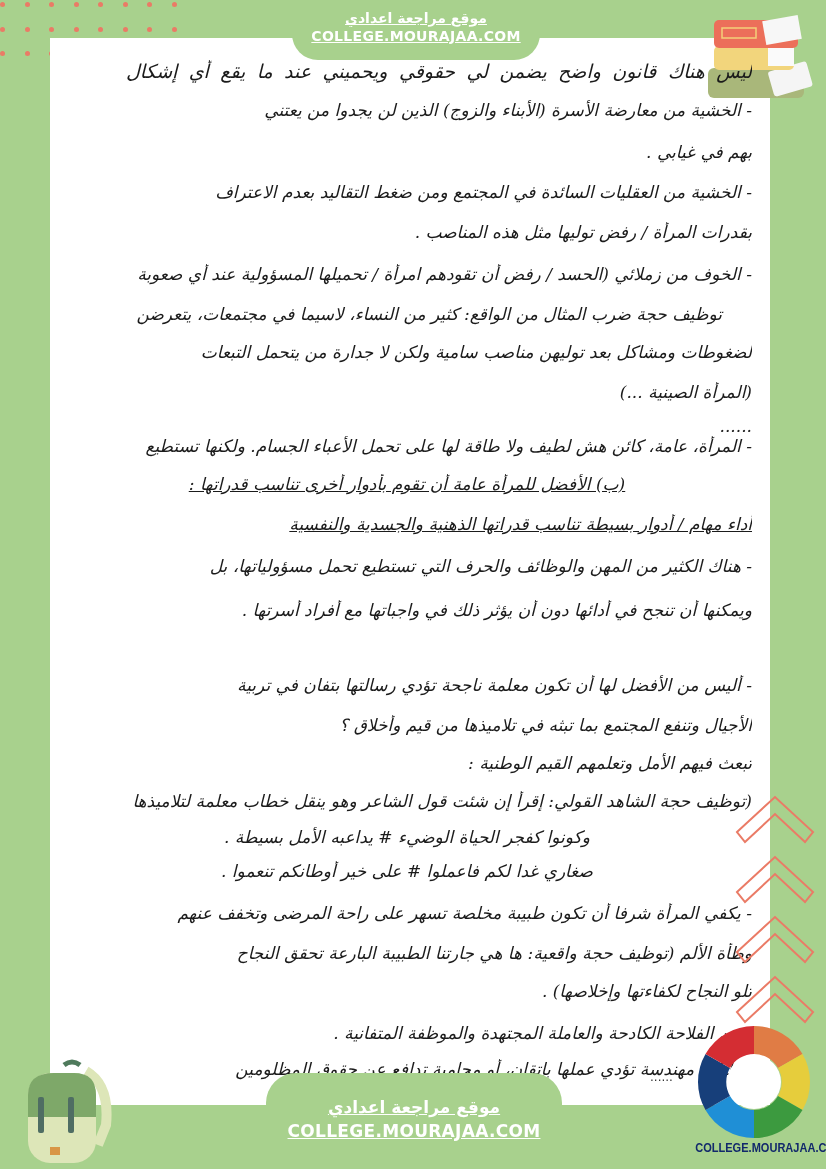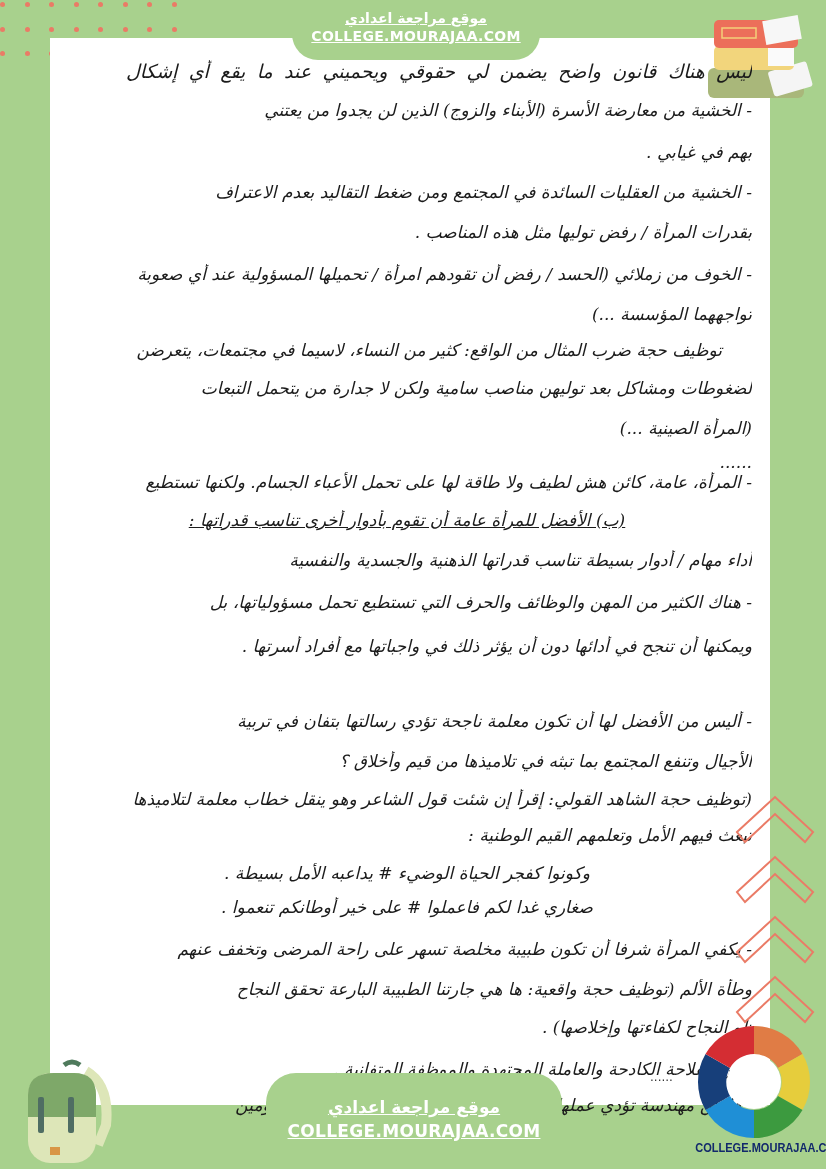"تواجههما المؤسسة ...)" div.line { html: <div>تواجههما المؤسسة ...)</div> -> none }
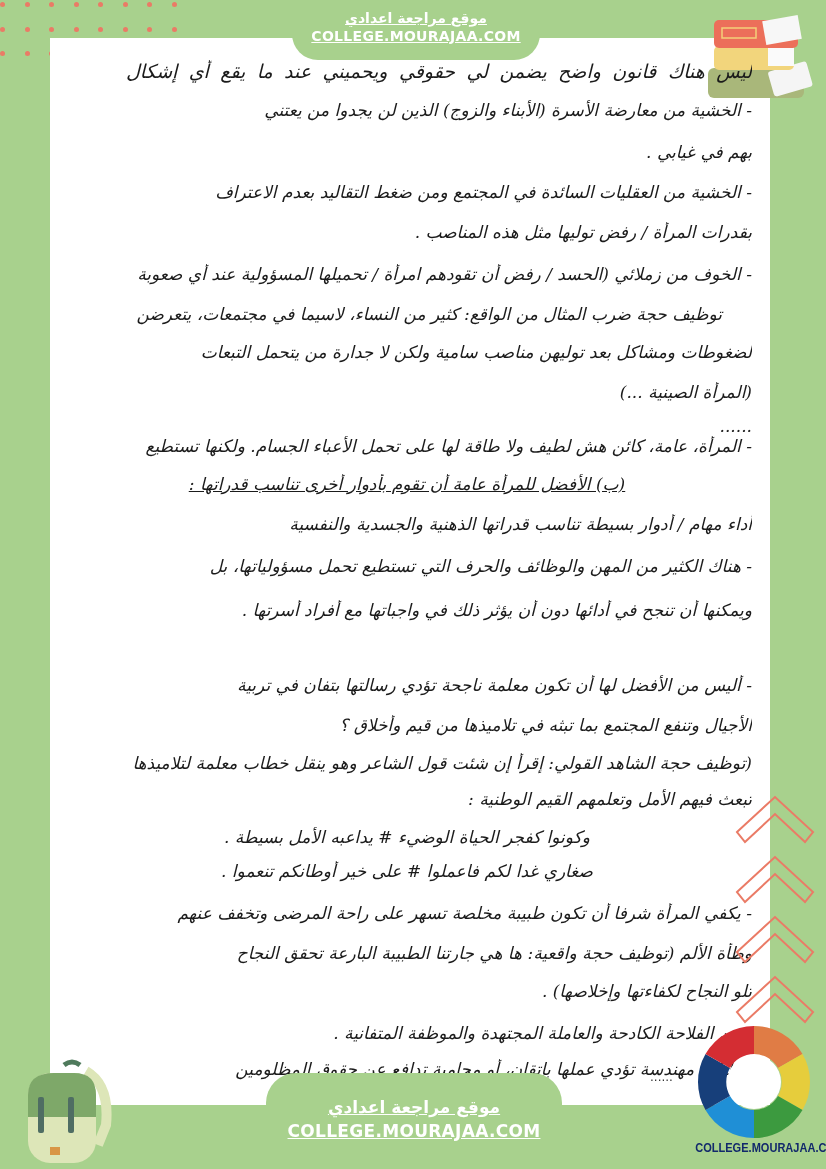"أداء مهام / أدوار بسيطة" div.line { text-decoration: none -> underline }
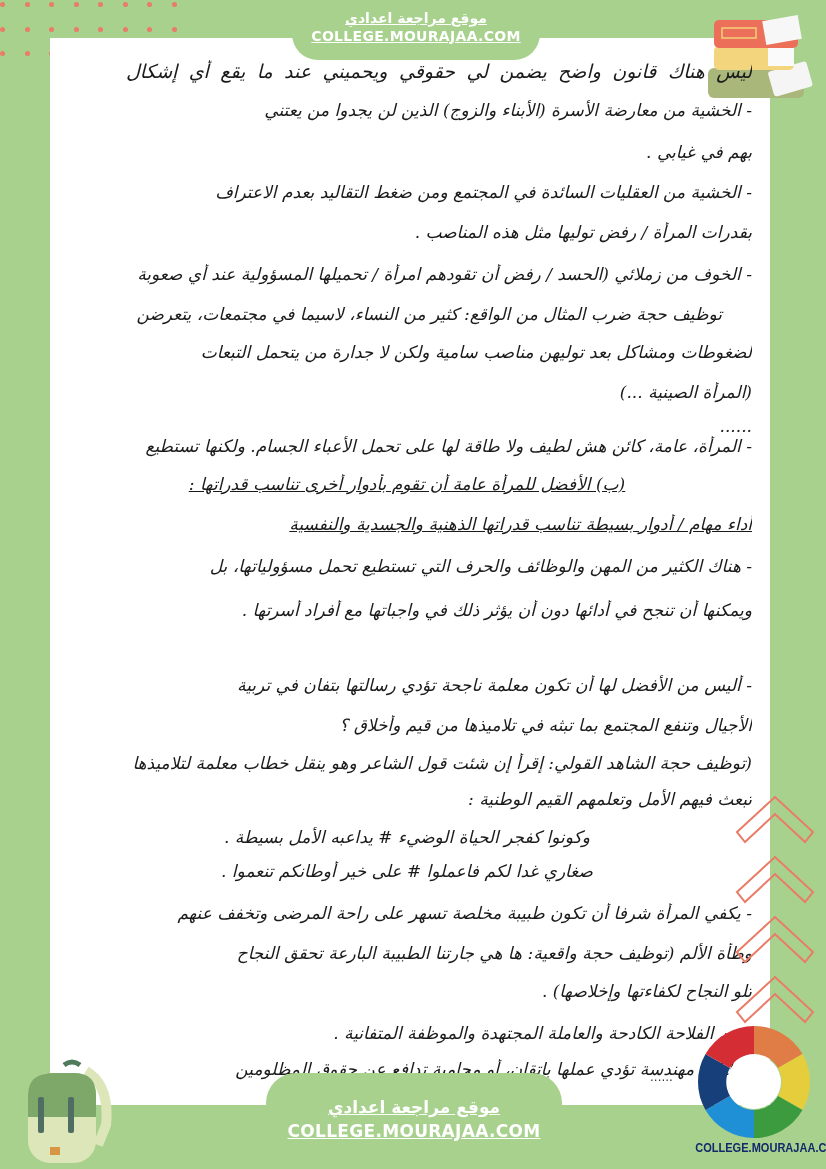"(توظيف حجة الشاهد القولي: إقرأ" div.line { order: before "تبعث فيهم الأمل وتعلمهم القيم" -> after "تبعث فيهم الأمل وتعلمهم القيم" }
